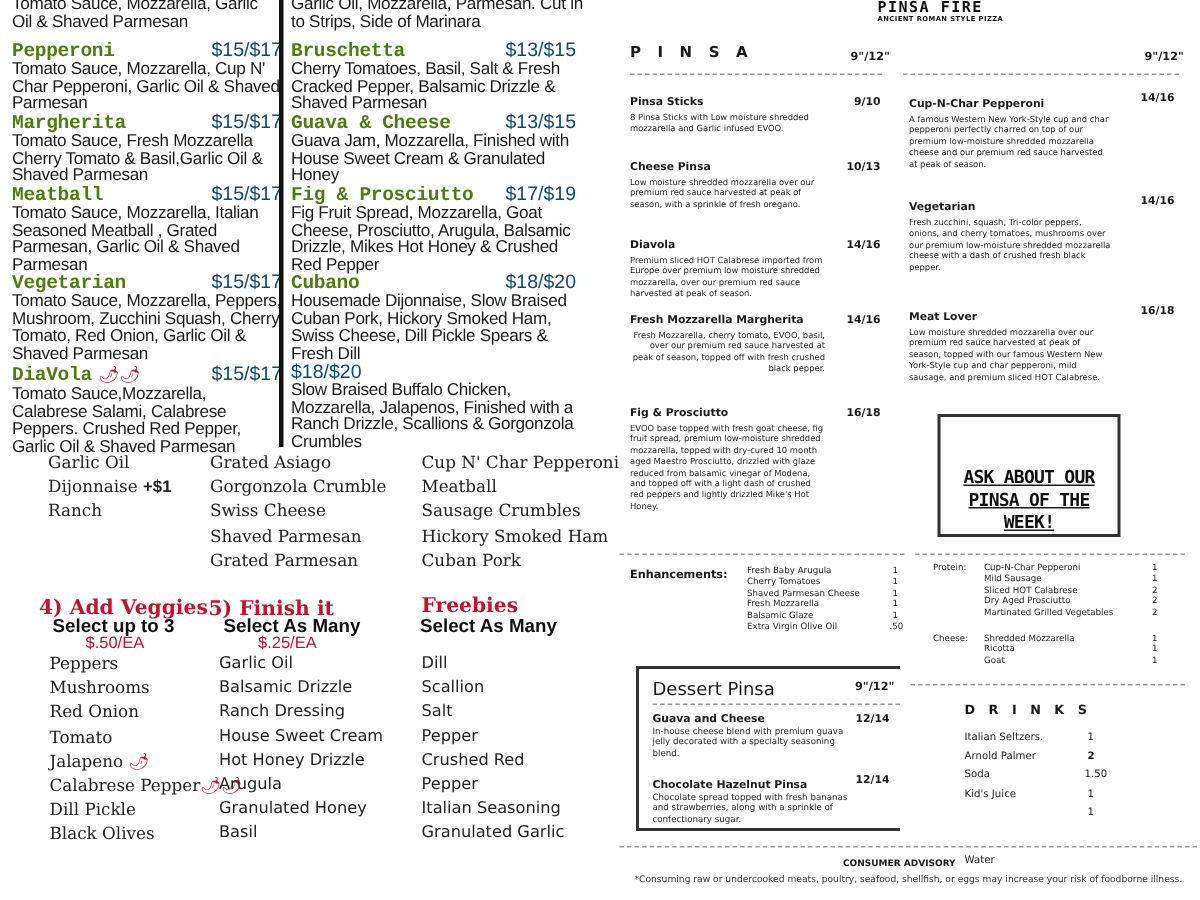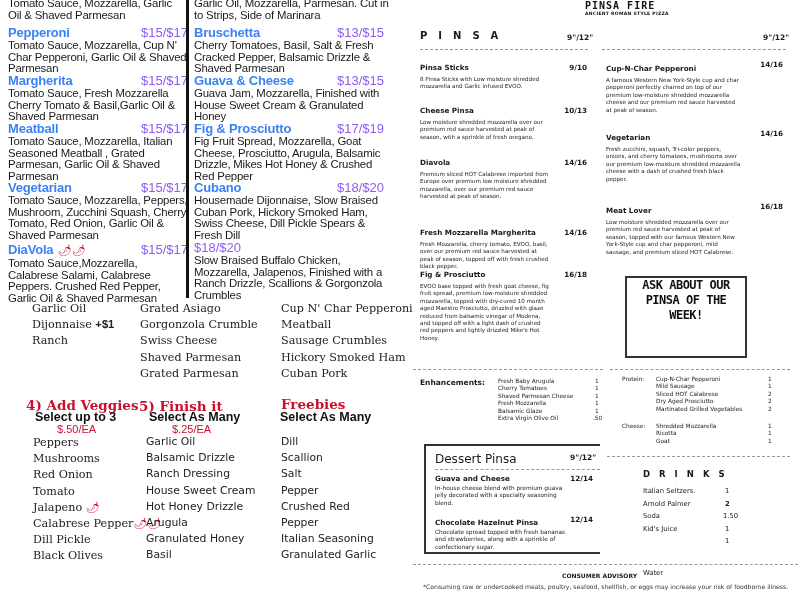"Pepperoni" .item-name { color: #3b82f6 -> #4d7c0f; font-family: Liberation Sans, sans-serif -> Liberation Mono, monospace }
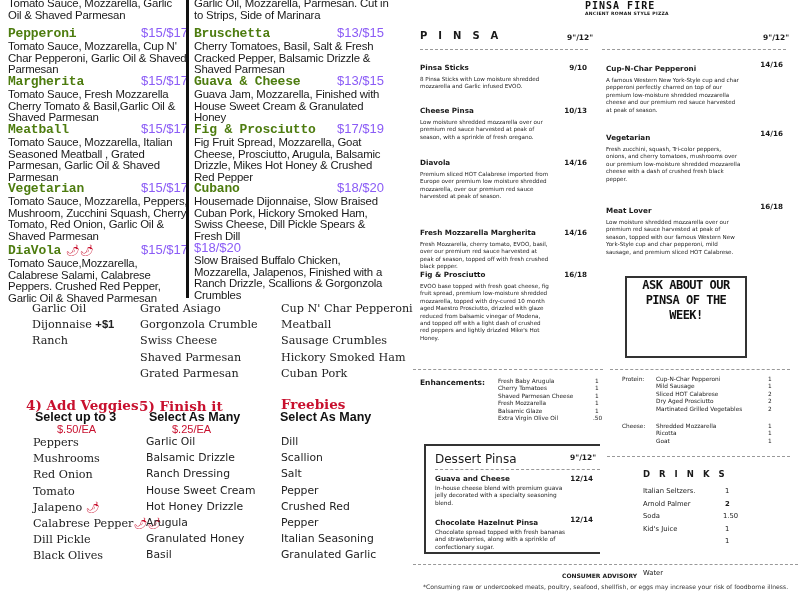"$15/$17" .item-price { color: #8b5cf6 -> #0c4a6e }
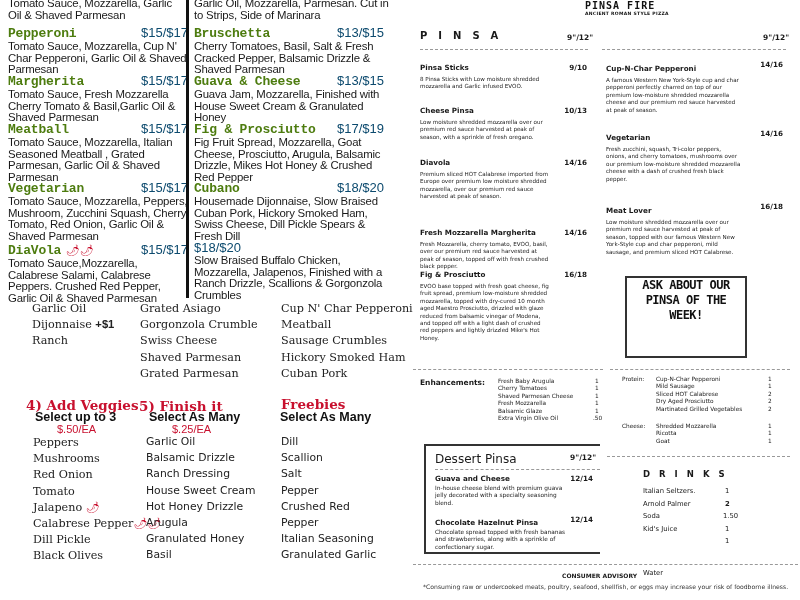"Fresh Mozzarella Margherita" div.p-item { text-align: none -> right; top: 228px -> 208px }
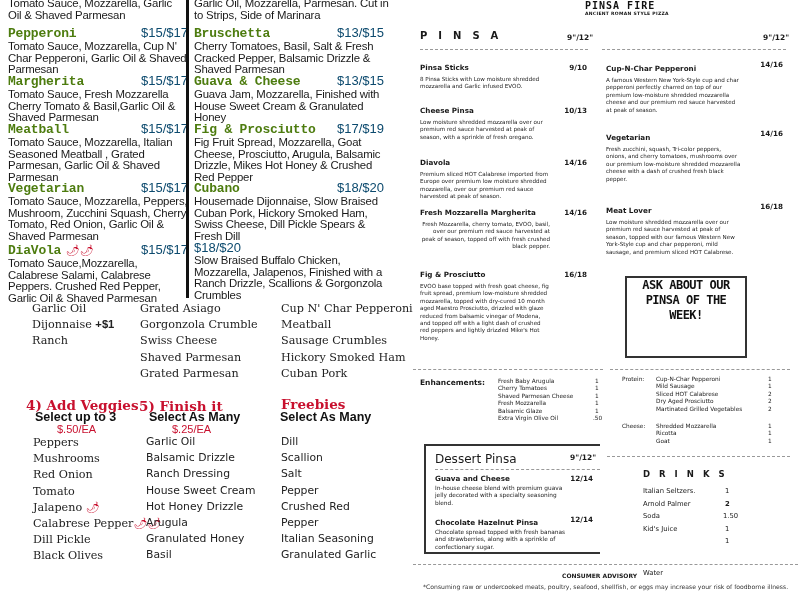"ASK ABOUT OUR PINSA OF" .ask-box { align-items: flex-start -> flex-end; text-decoration: none -> underline }
